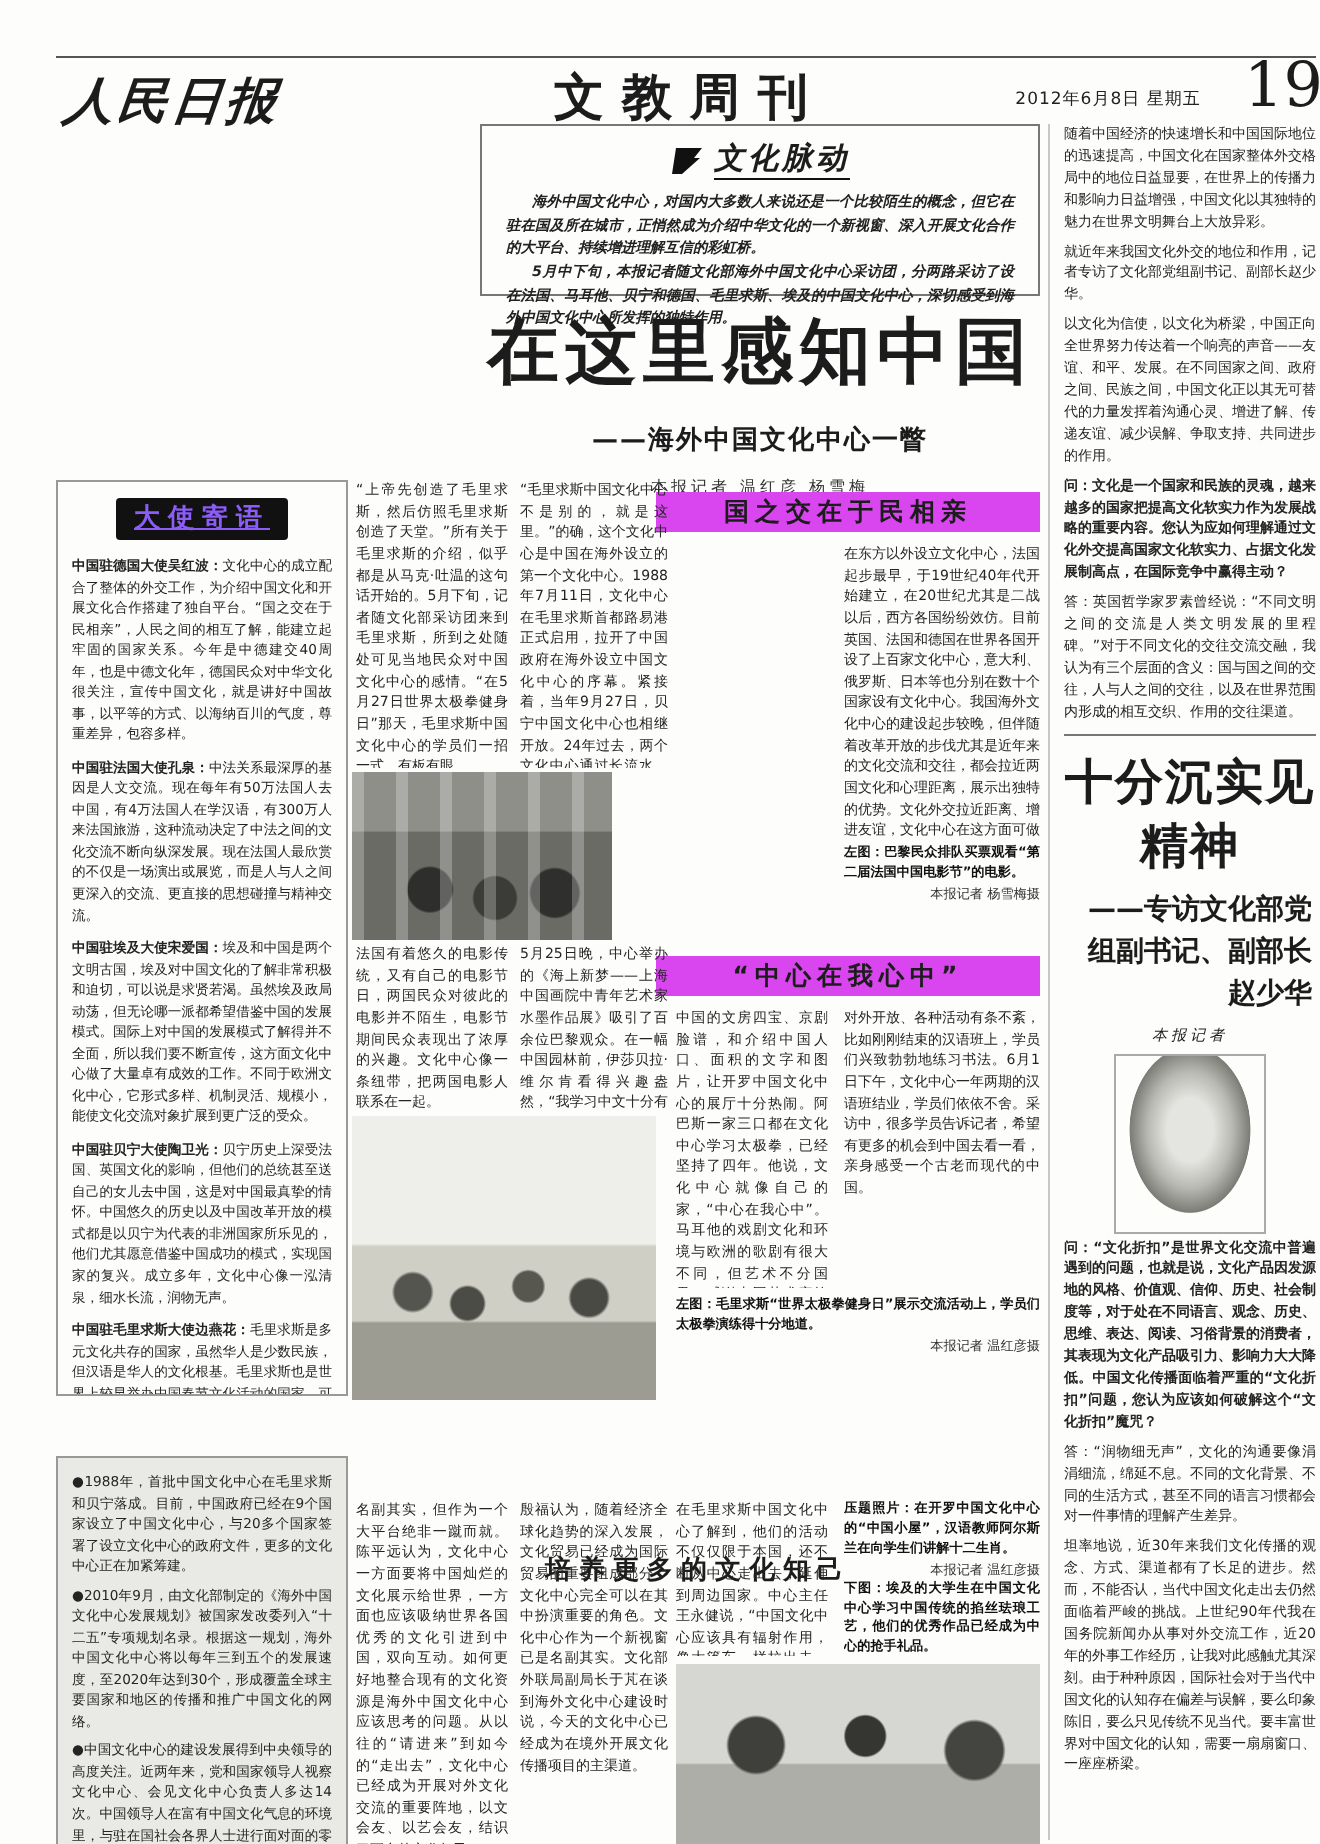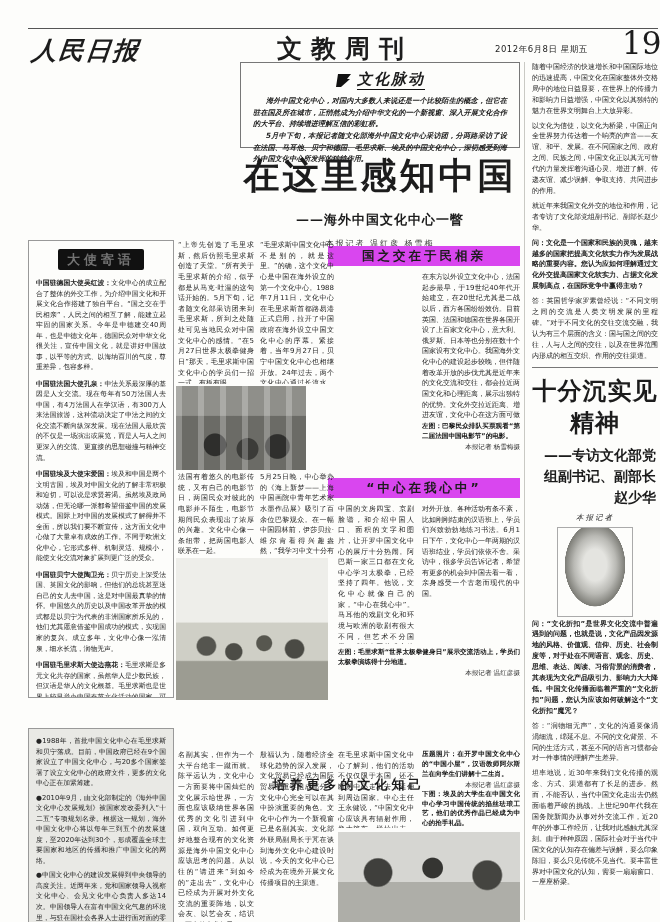"2012年6月8日 星期五" .date { text-align: left -> center }
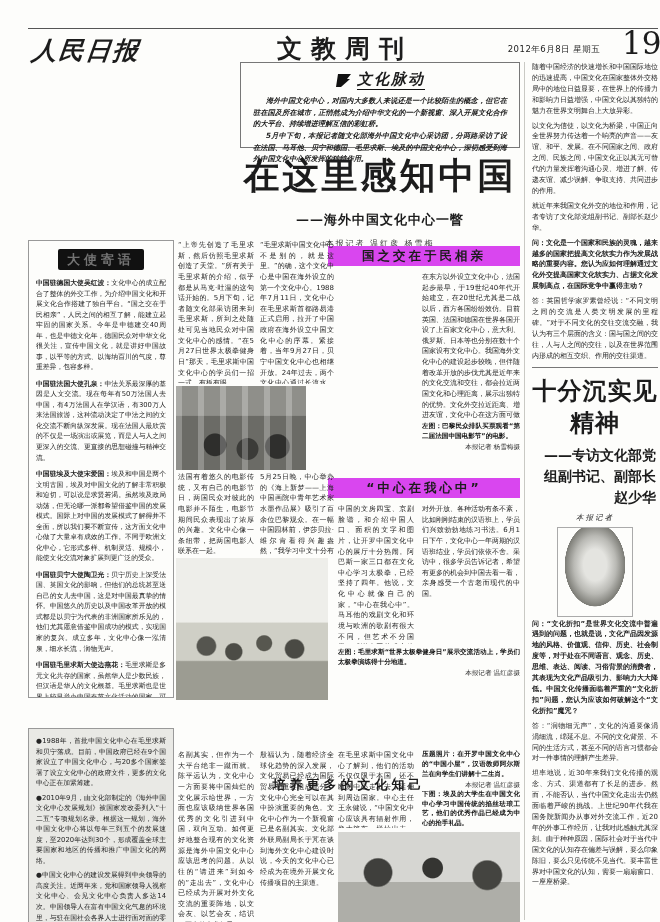"以文化为信使，以文化为桥梁，中国正向全世界努力传达着一个响亮的声音——友谊、和平" p { order: before "就近年来我国文化外交的地位和作用，记者专访了文化部党组副书记、副部长赵少华。" -> after "就近年来我国文化外交的地位和作用，记者专访了文化部党组副书记、副部长赵少华。" }
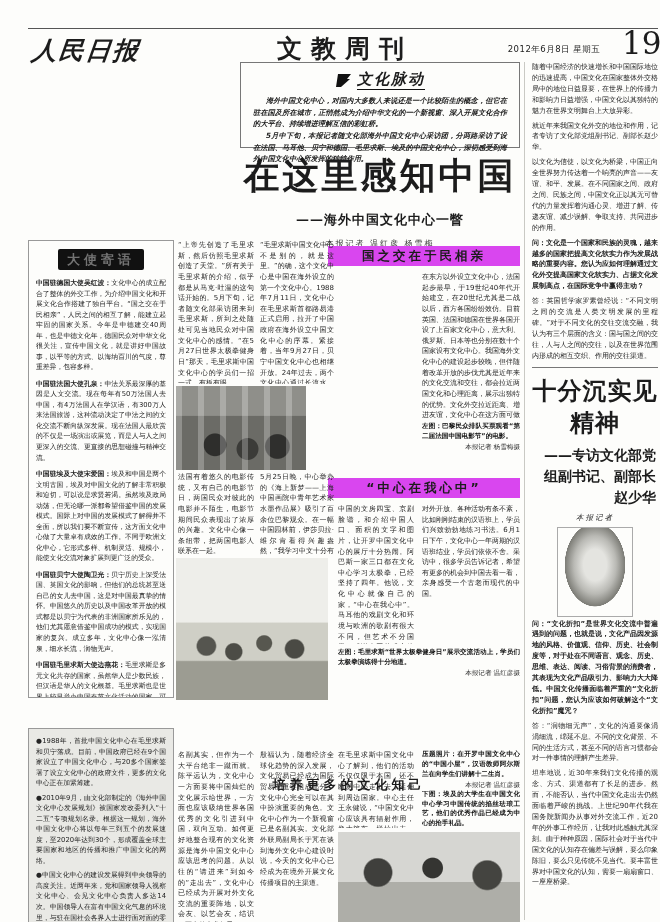"大使寄语" .sb-title { color: #737373 -> #8b5cf6; text-decoration: none -> underline }
